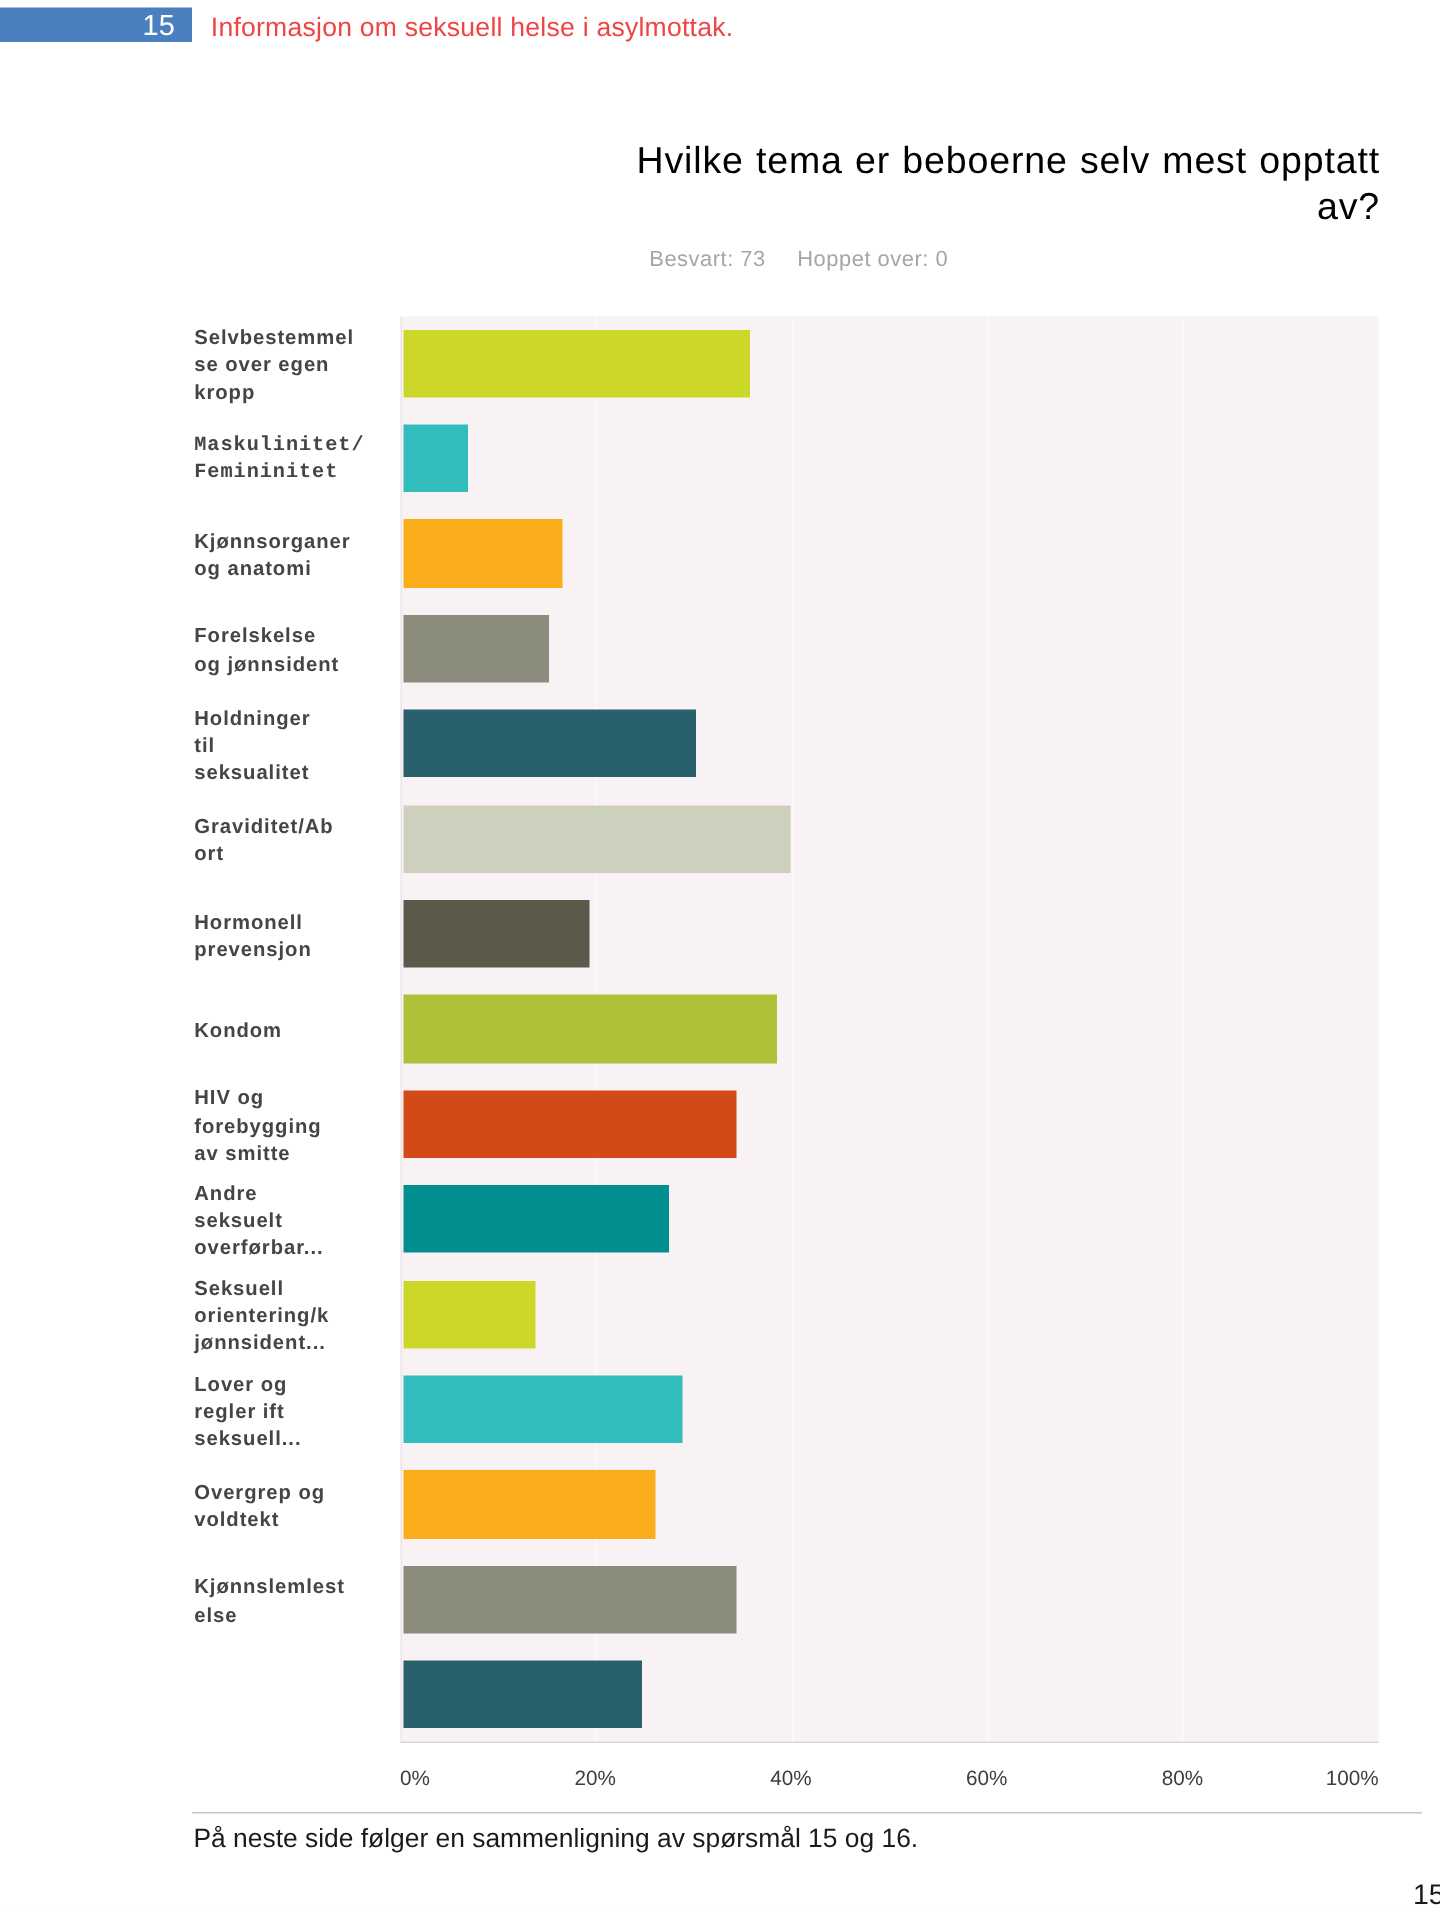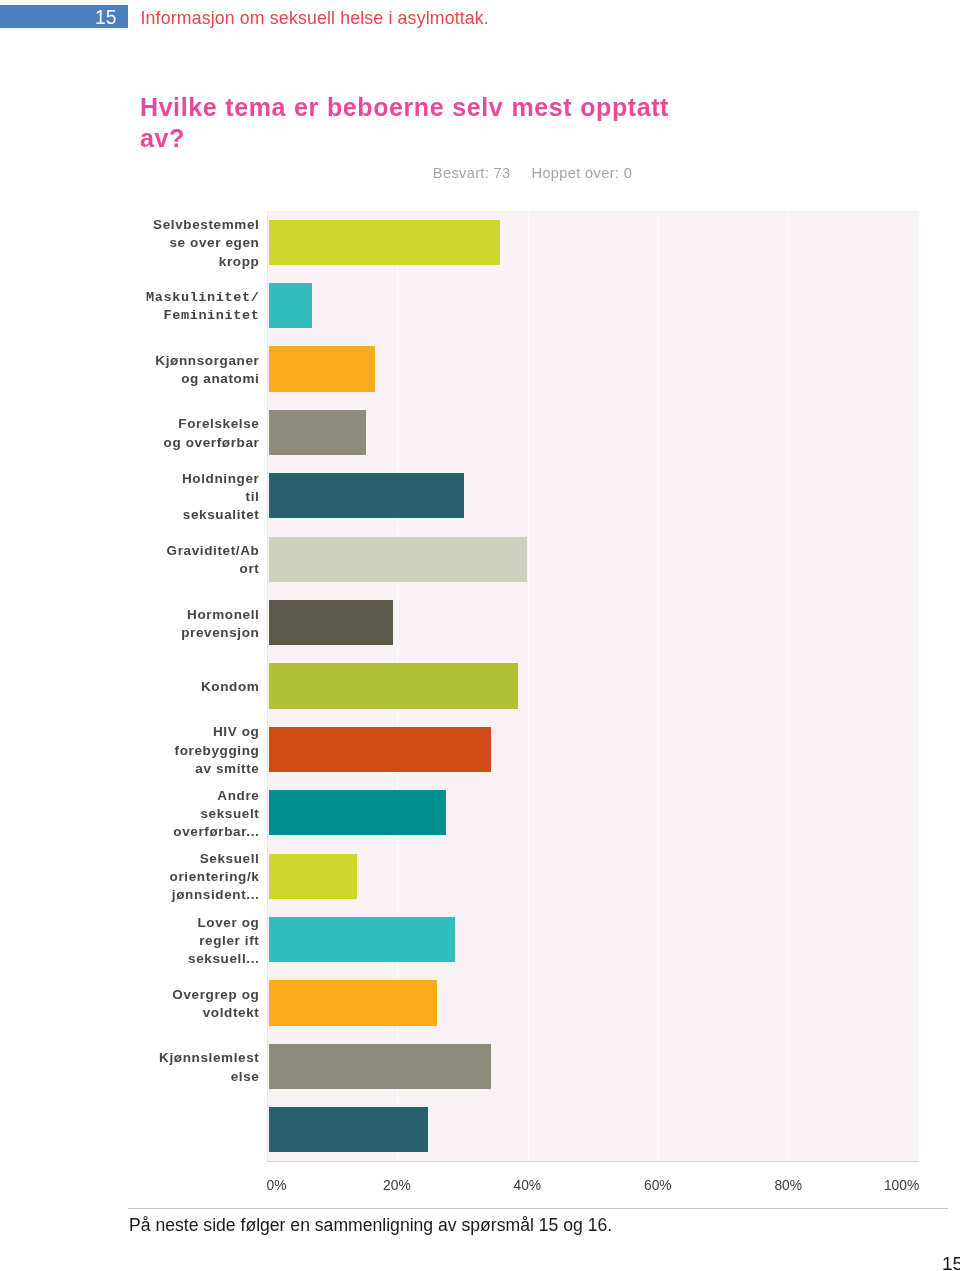"Hvilke tema er beboerne selv" .chart-title { color: #ec4899 -> #000000; font-weight: bold -> normal; text-align: left -> right }
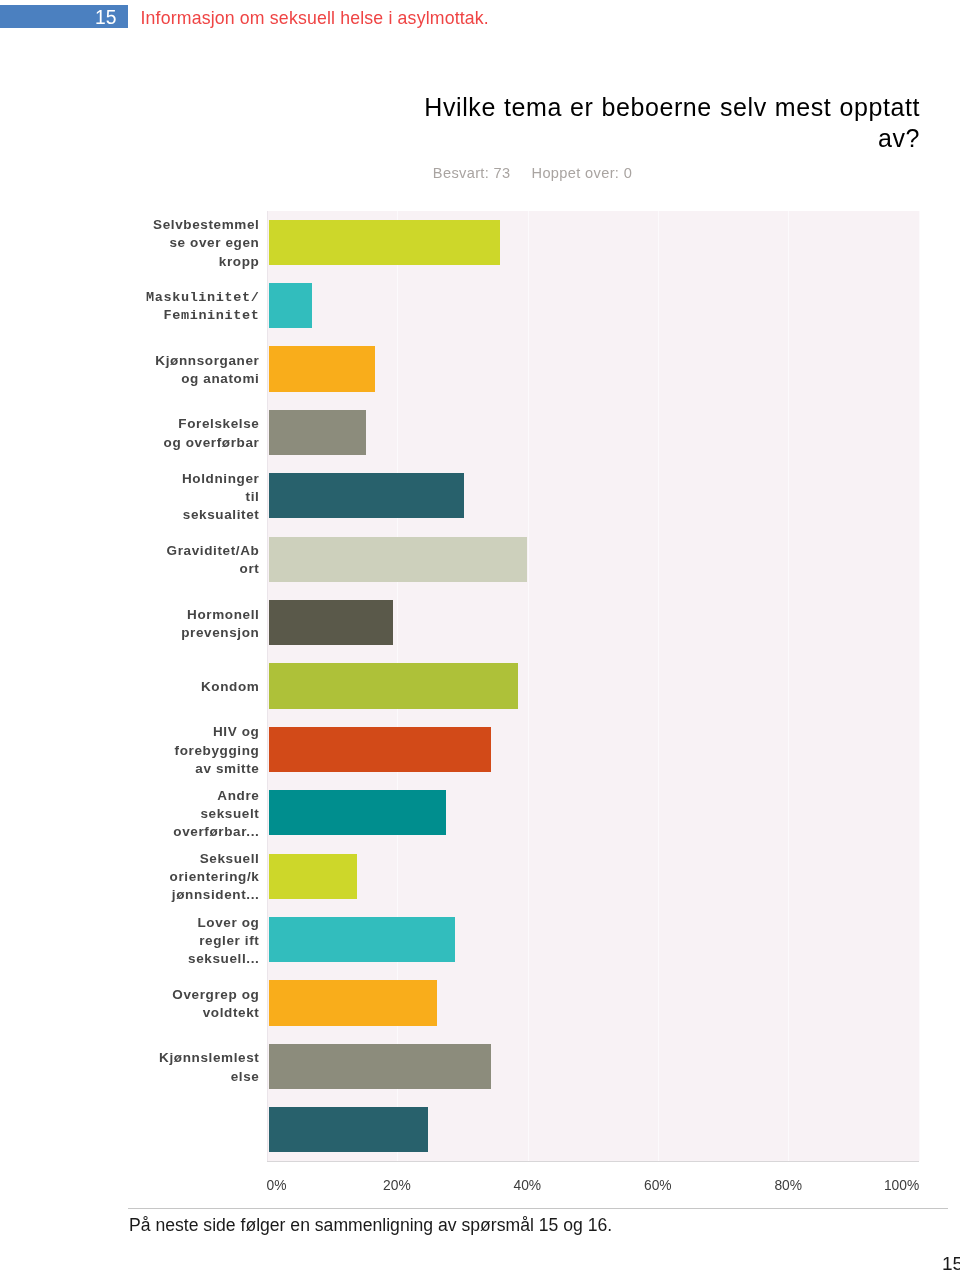"Selvbestemmel" .ylab { text-align: right -> none }
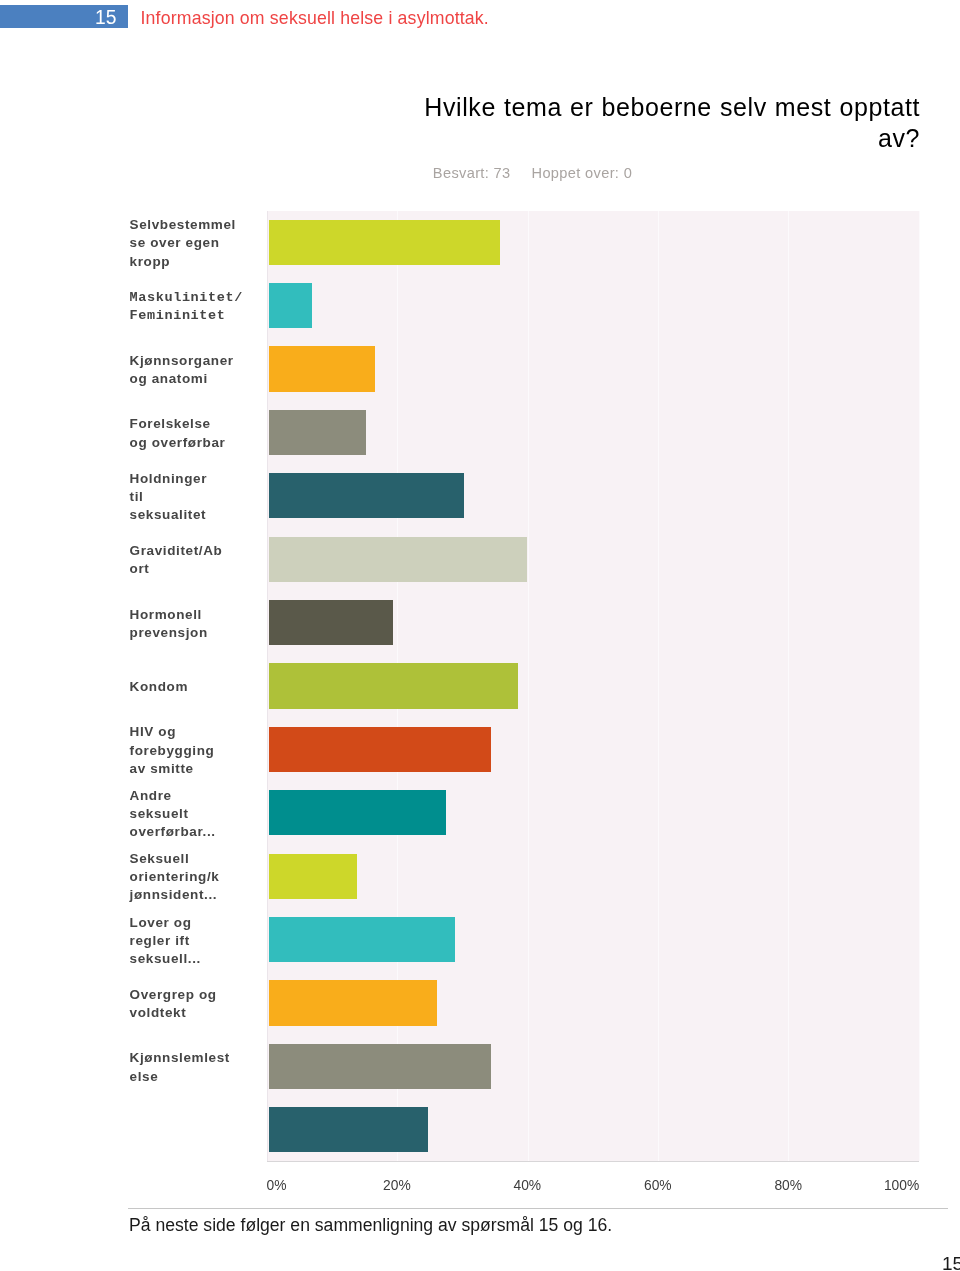"og overførbar" div { text: overførbar -> jønnsident }
